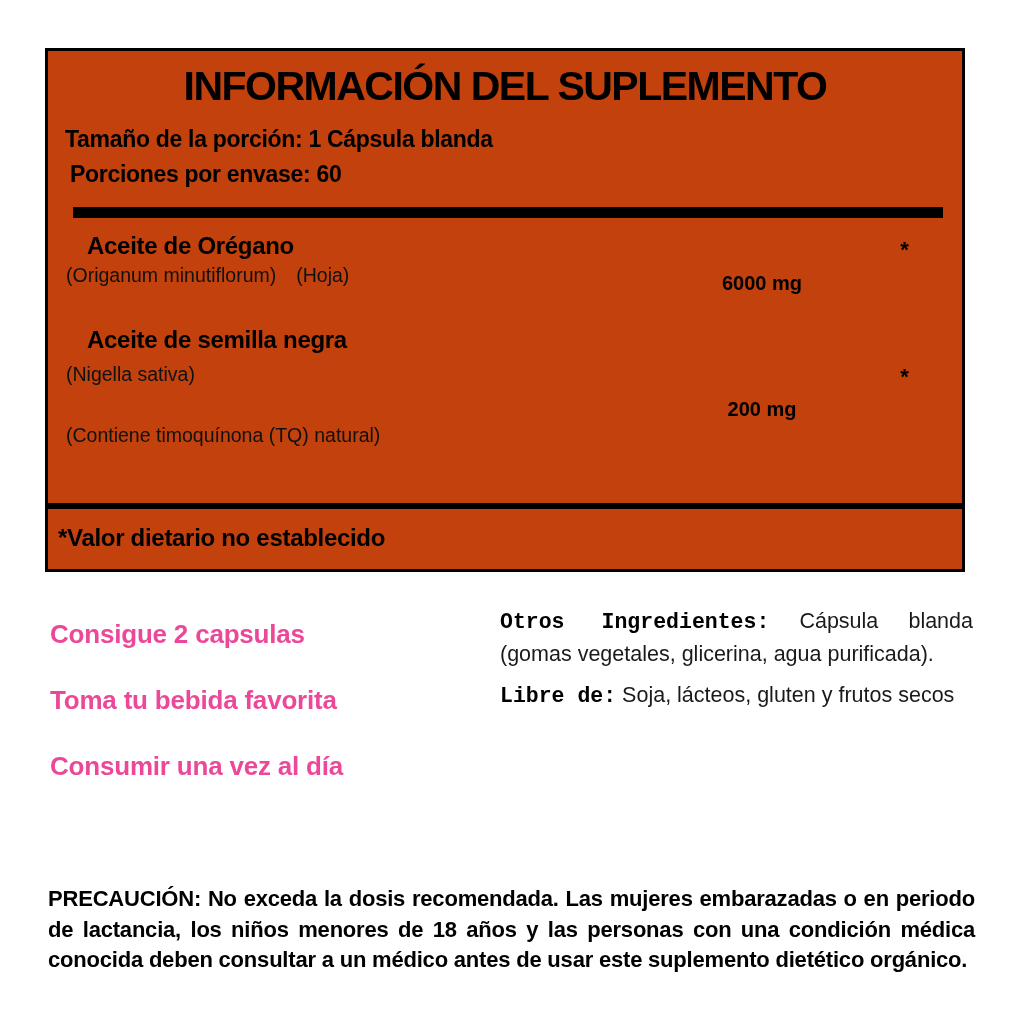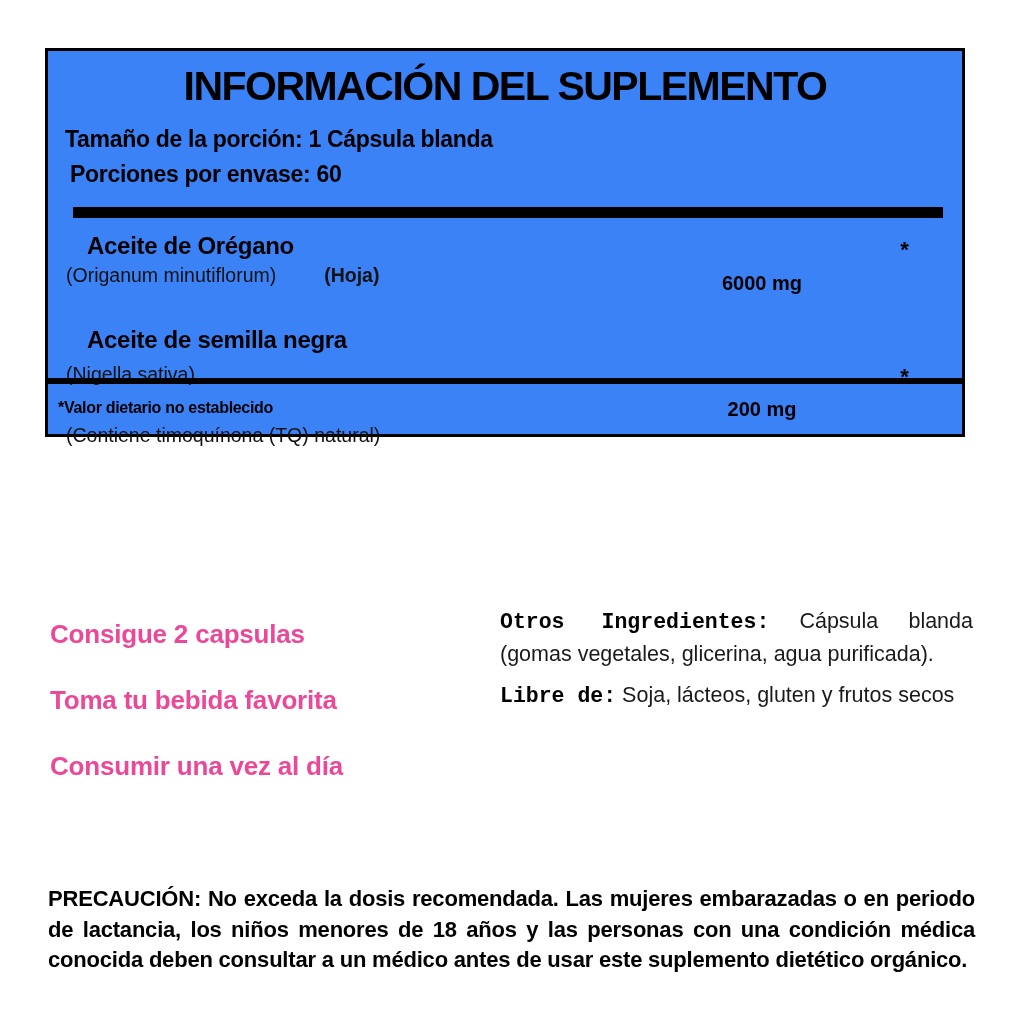"INFORMACIÓN DEL SUPLEMENTO" .facts-box { background: #3b82f6 -> #c2410c; height: 389px -> 524px }
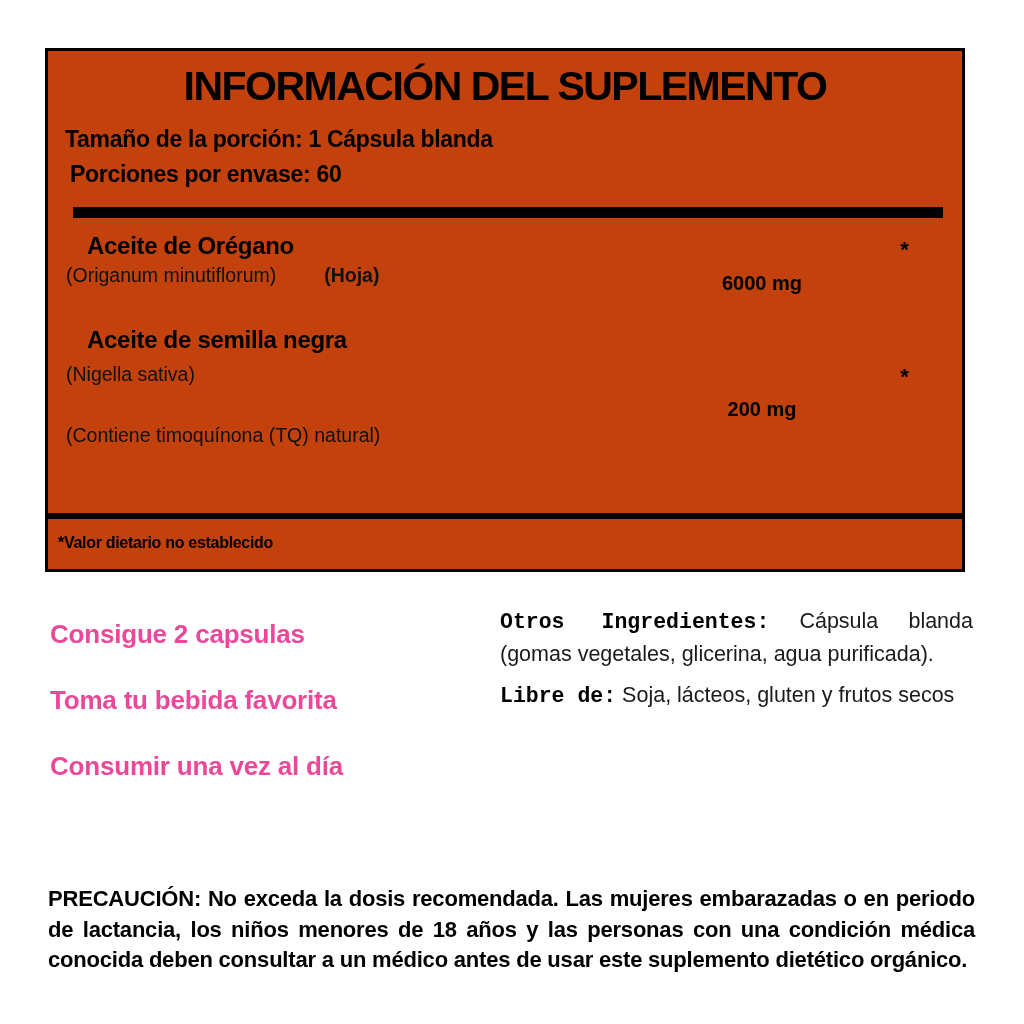"(Hoja)" .ing-part { font-weight: bold -> none; margin-left: 48px -> 20px }
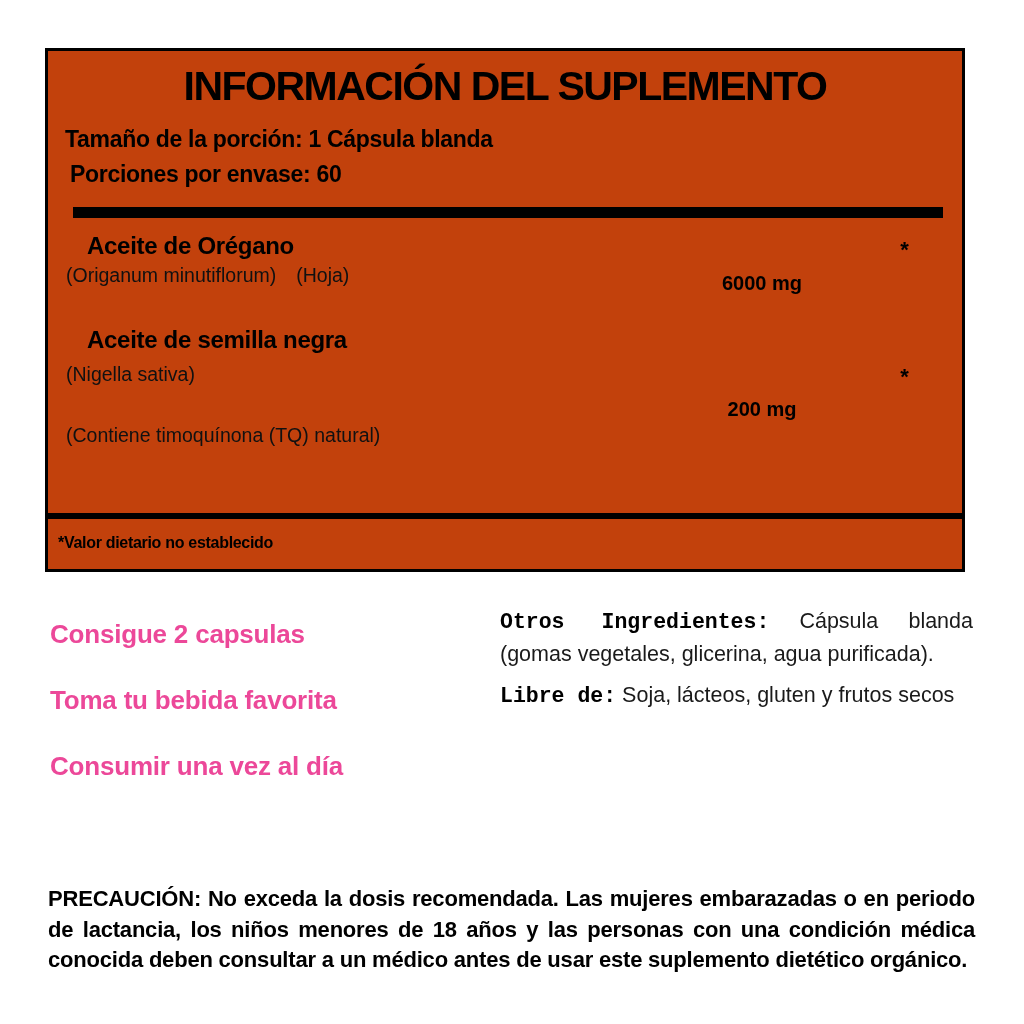"*Valor dietario no establecido" .fb-footnote { font-size: 16px -> 24px }
